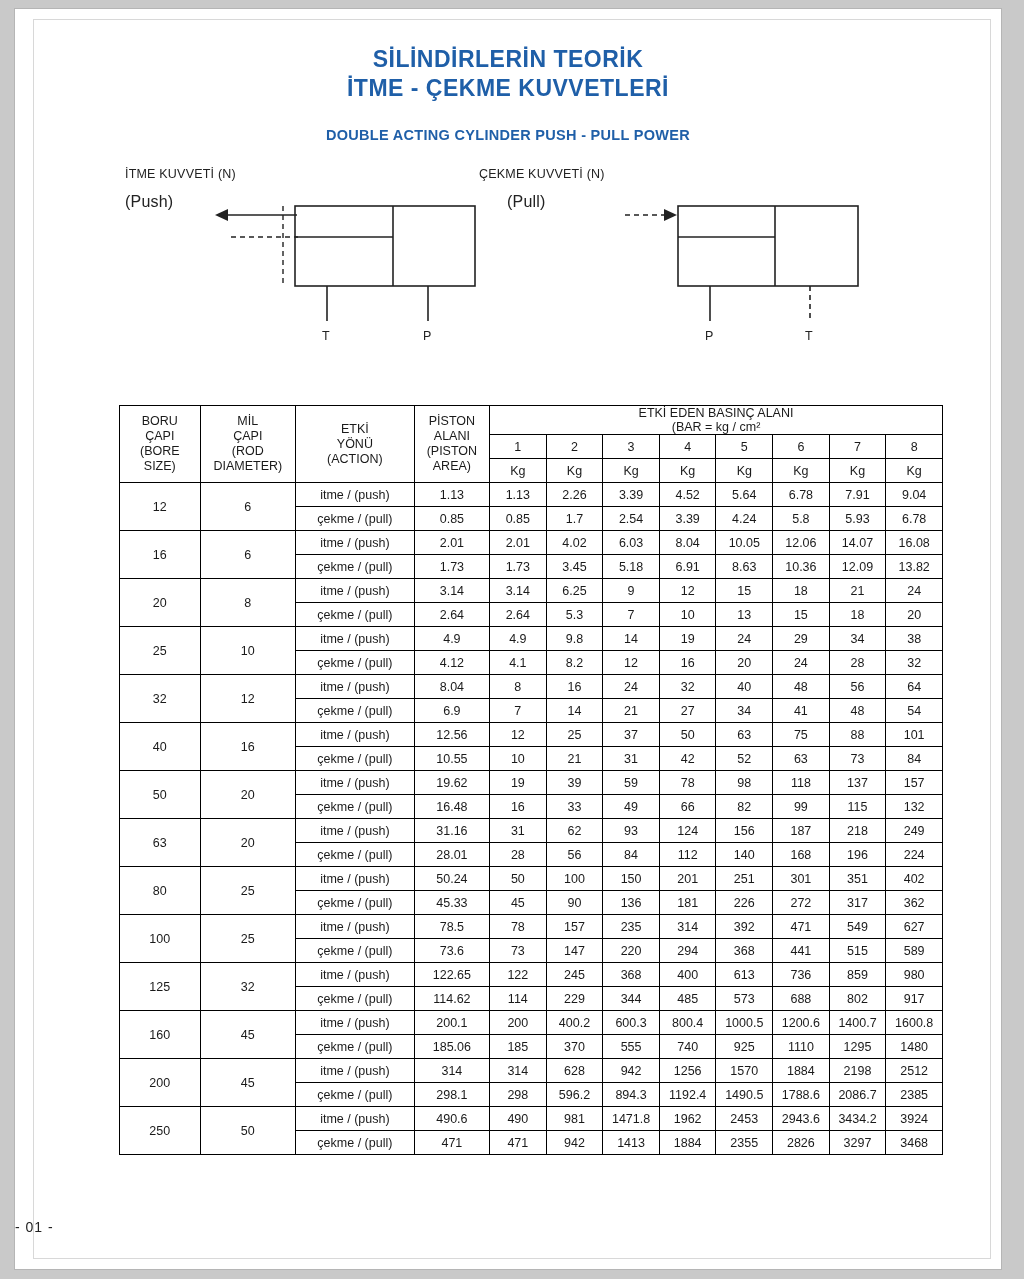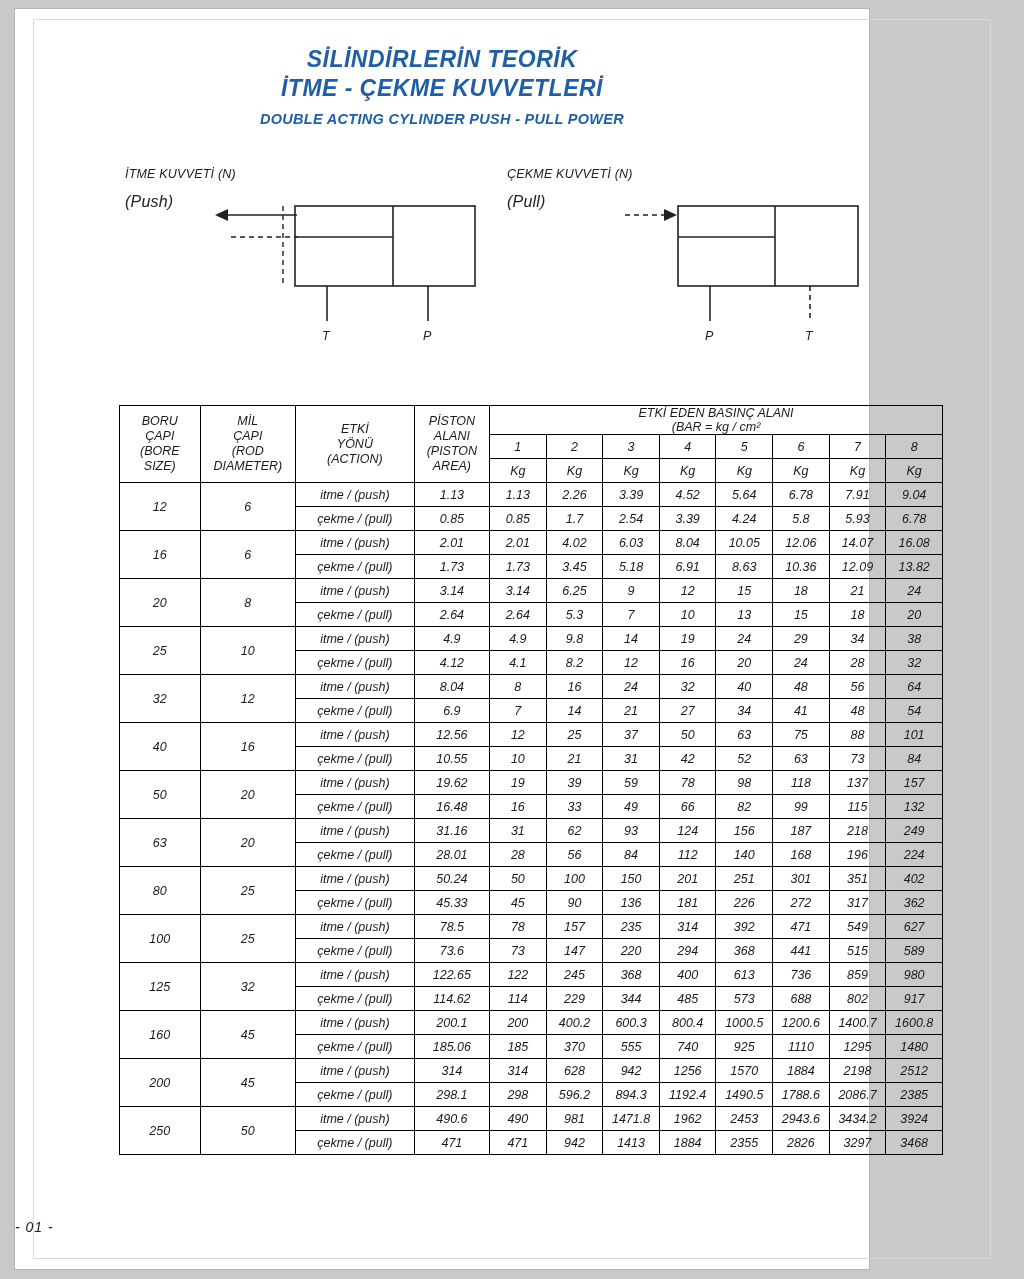"SİLİNDİRLERİN TEORİK" .page { font-style: italic -> none; width: 856px -> 988px }
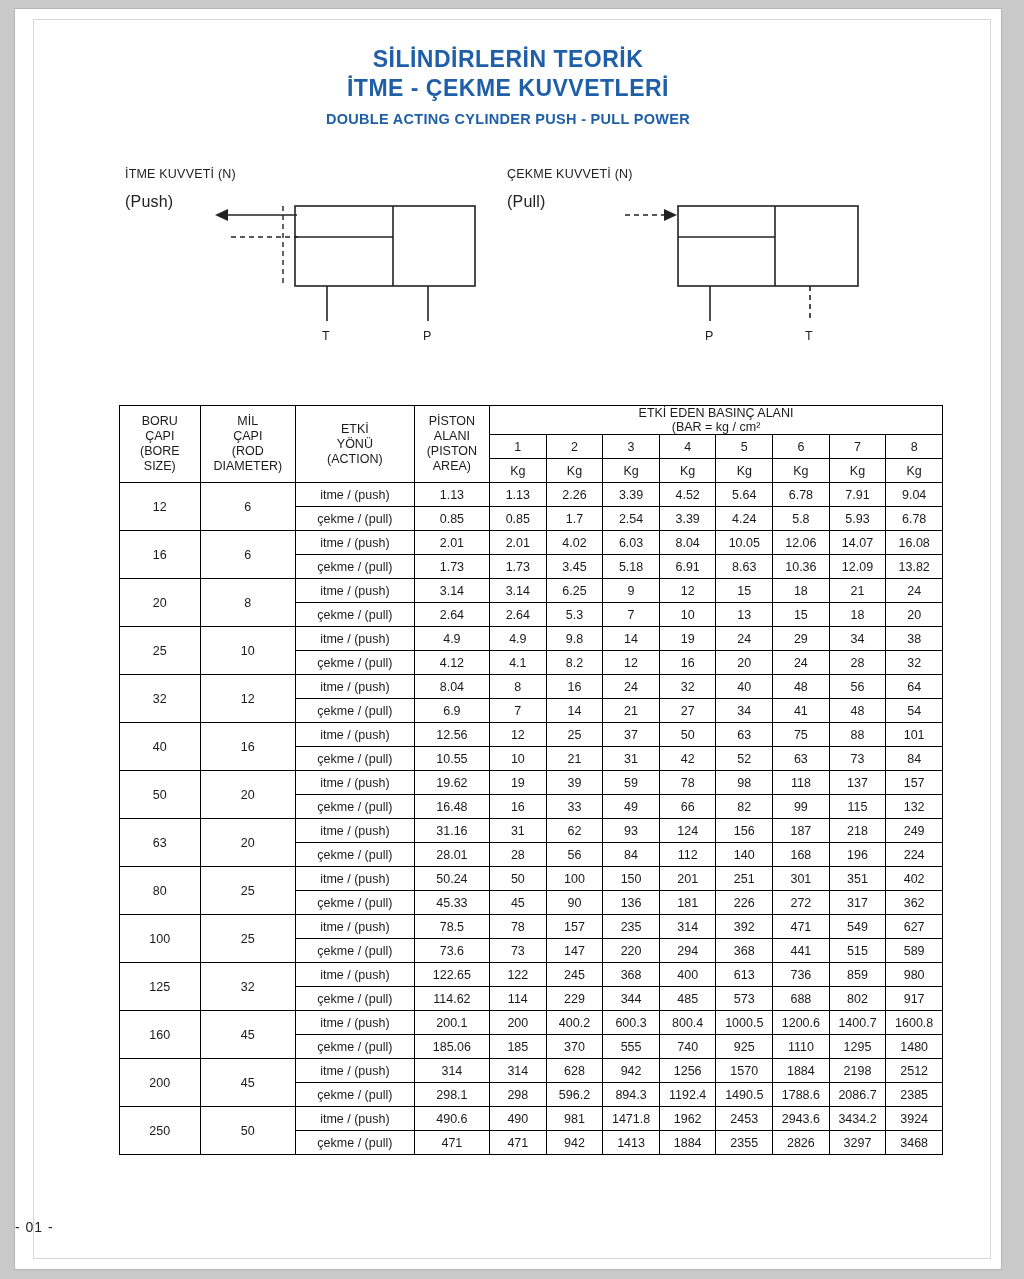"DOUBLE ACTING CYLINDER PUSH -" .title-sub { margin-top: 8px -> 24px }
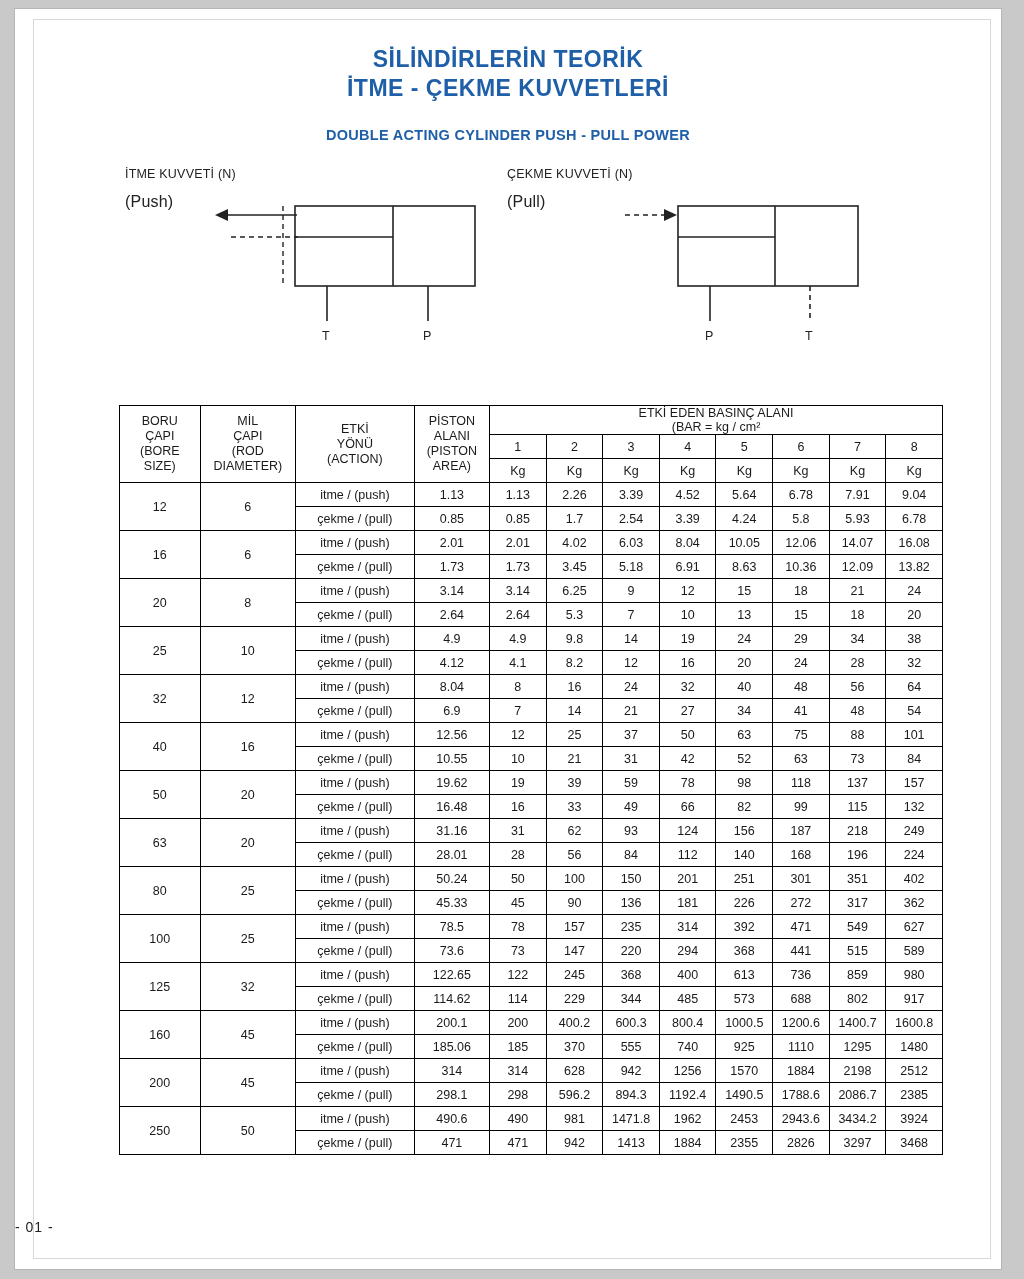"ÇEKME KUVVETİ (N)" div.diag-label { left: 492px -> 464px }
